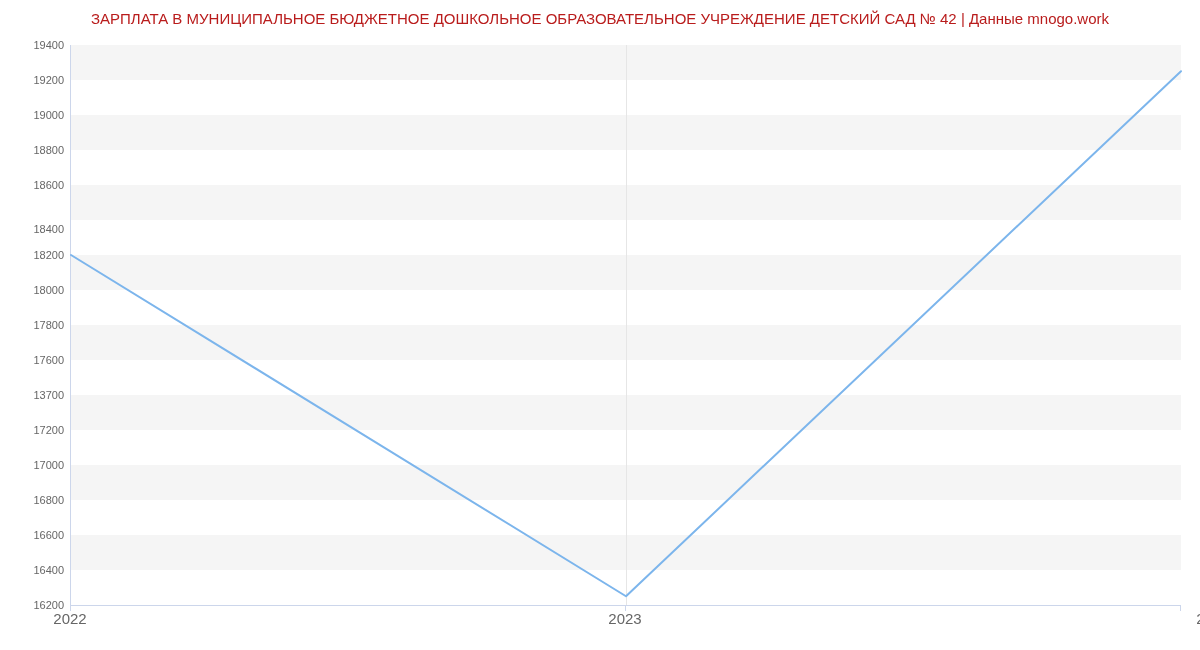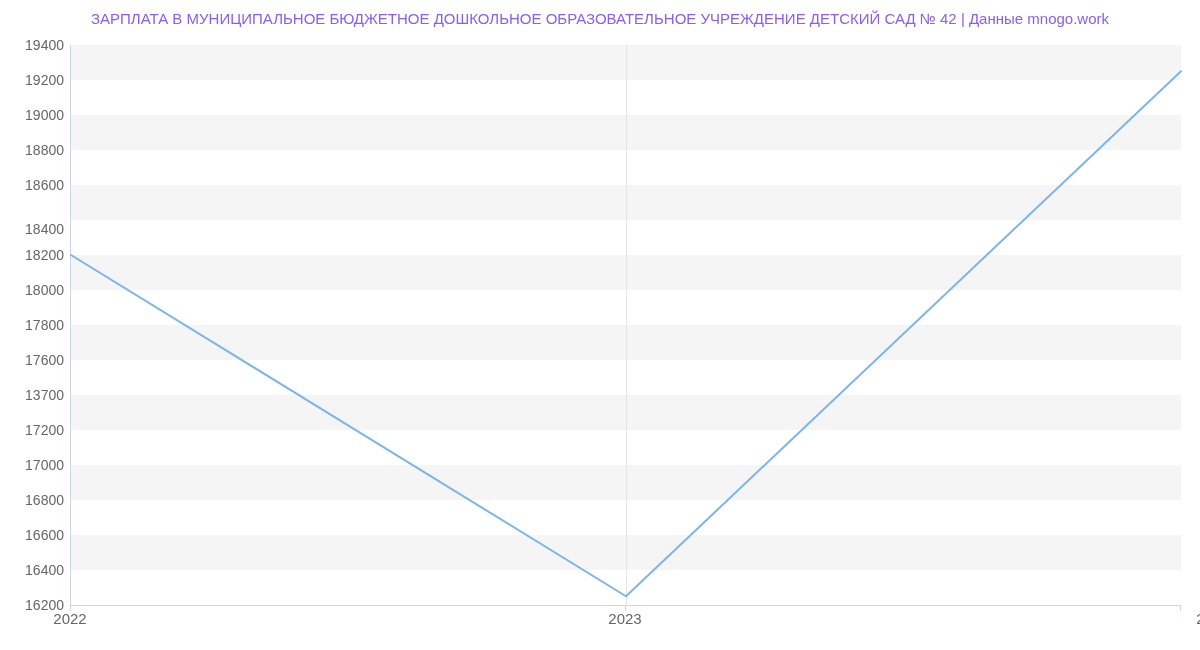"ЗАРПЛАТА В МУНИЦИПАЛЬНОЕ БЮДЖЕТНОЕ" .title { color: #8b5cf6 -> #b91c1c }
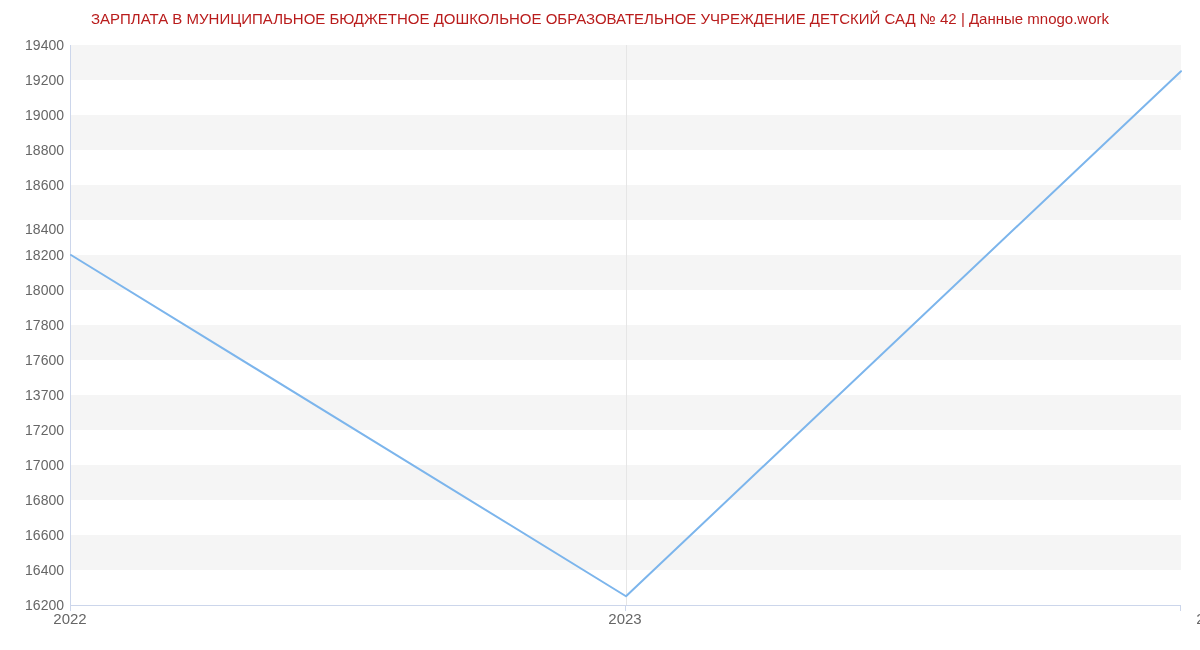"19400" .yaxis-tick { font-size: 14px -> 11px }
